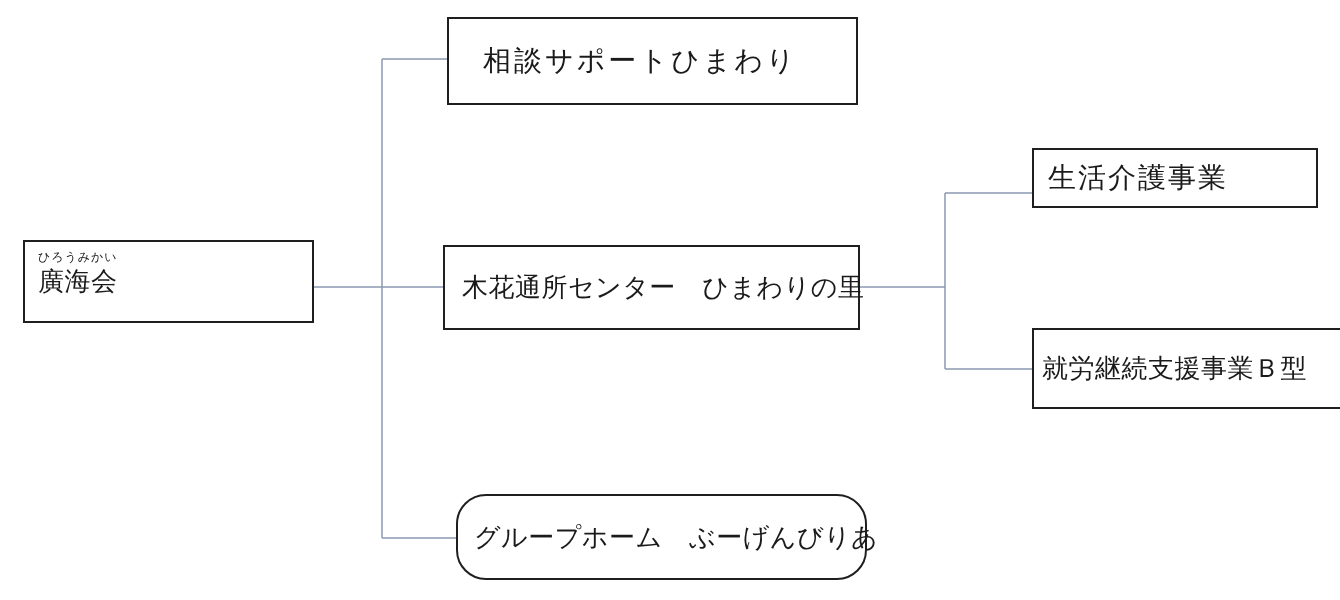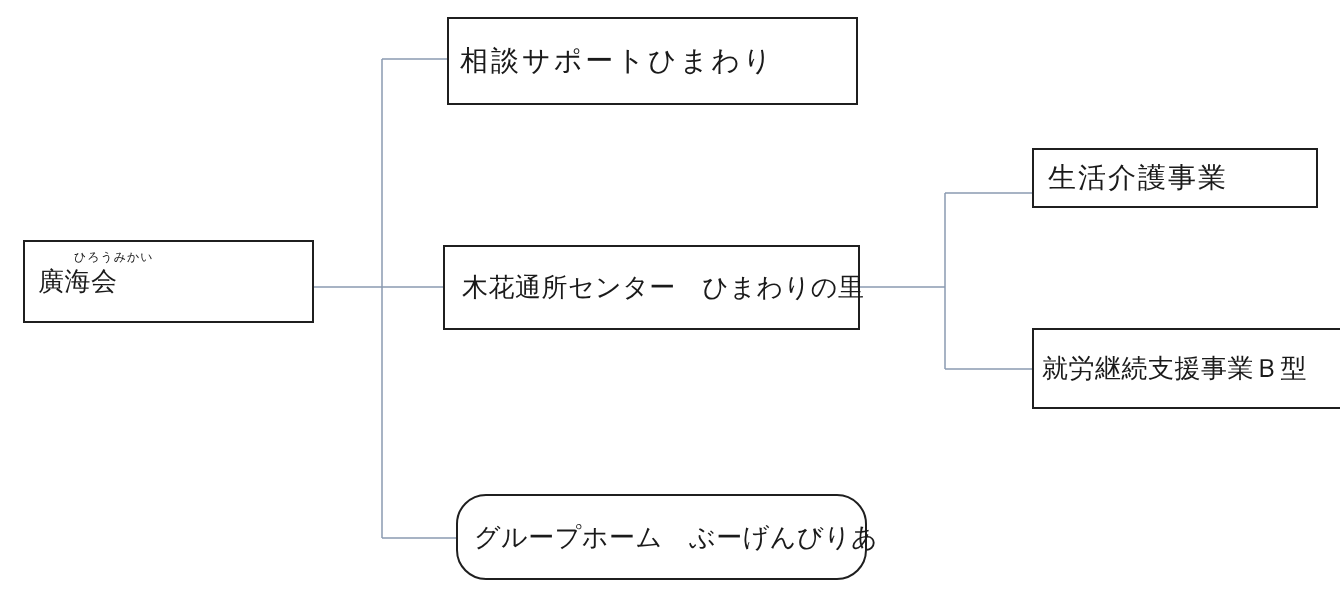"相談サポートひまわり" .node-consult { padding-left: 11px -> 34px }
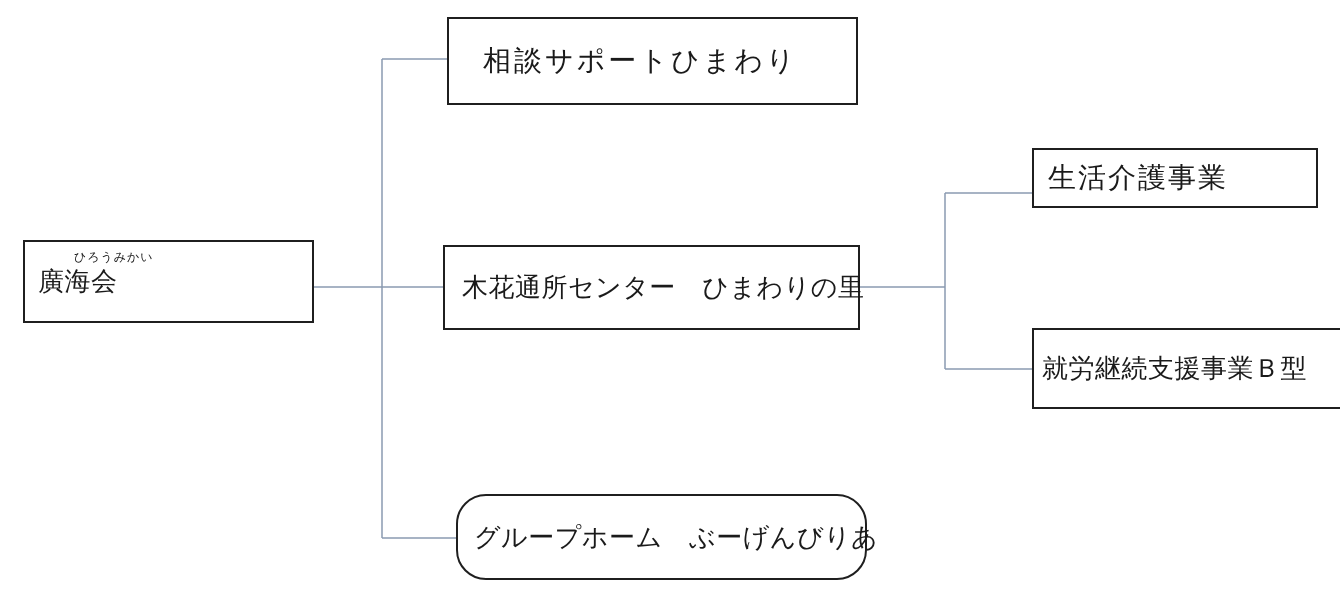"ひろうみかい" .furigana { margin-left: 36px -> none }
